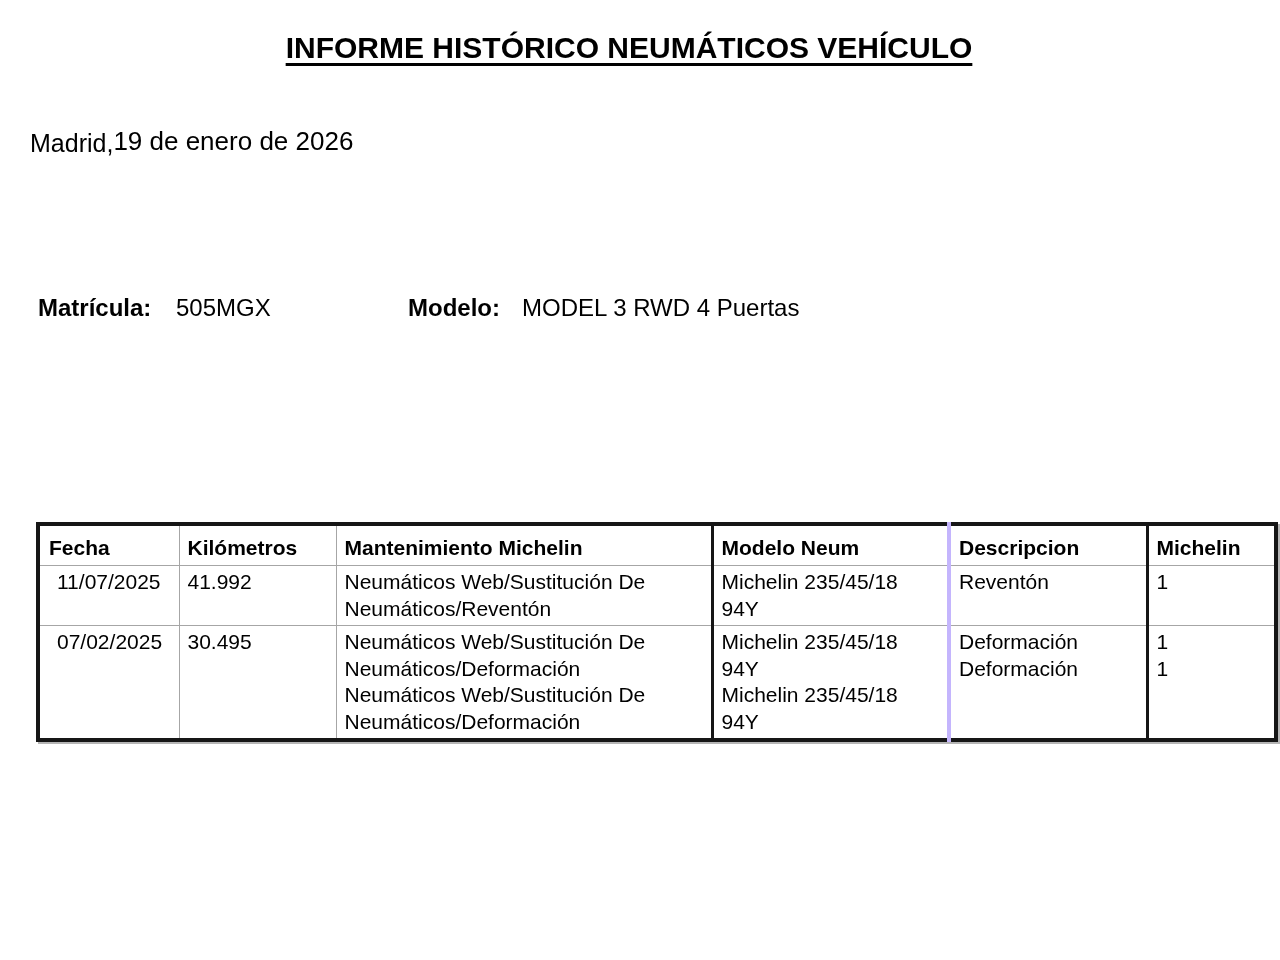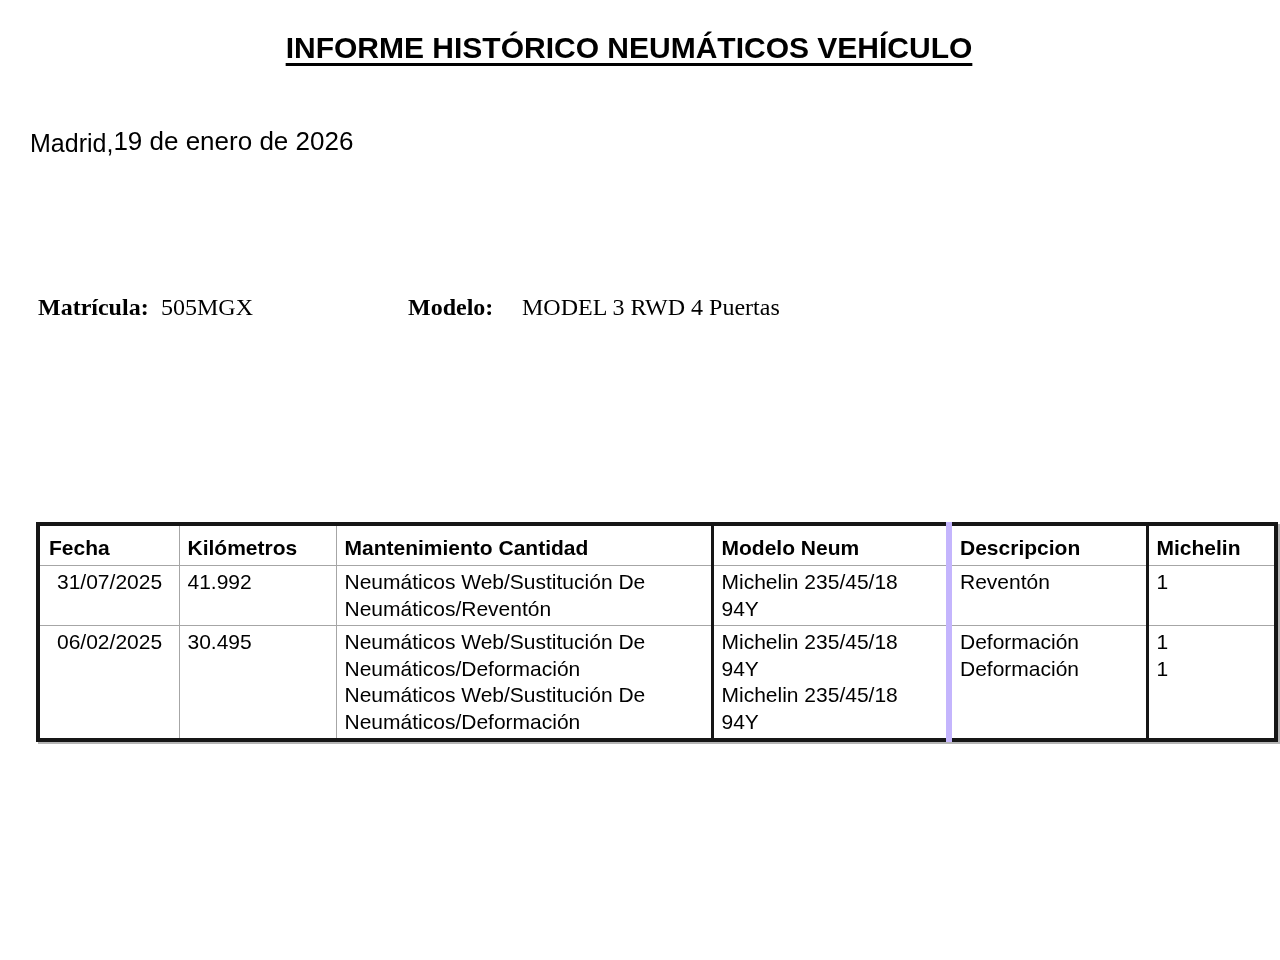"Matrícula:" .vehicle-line .fld { font-family: Liberation Serif, serif -> none }
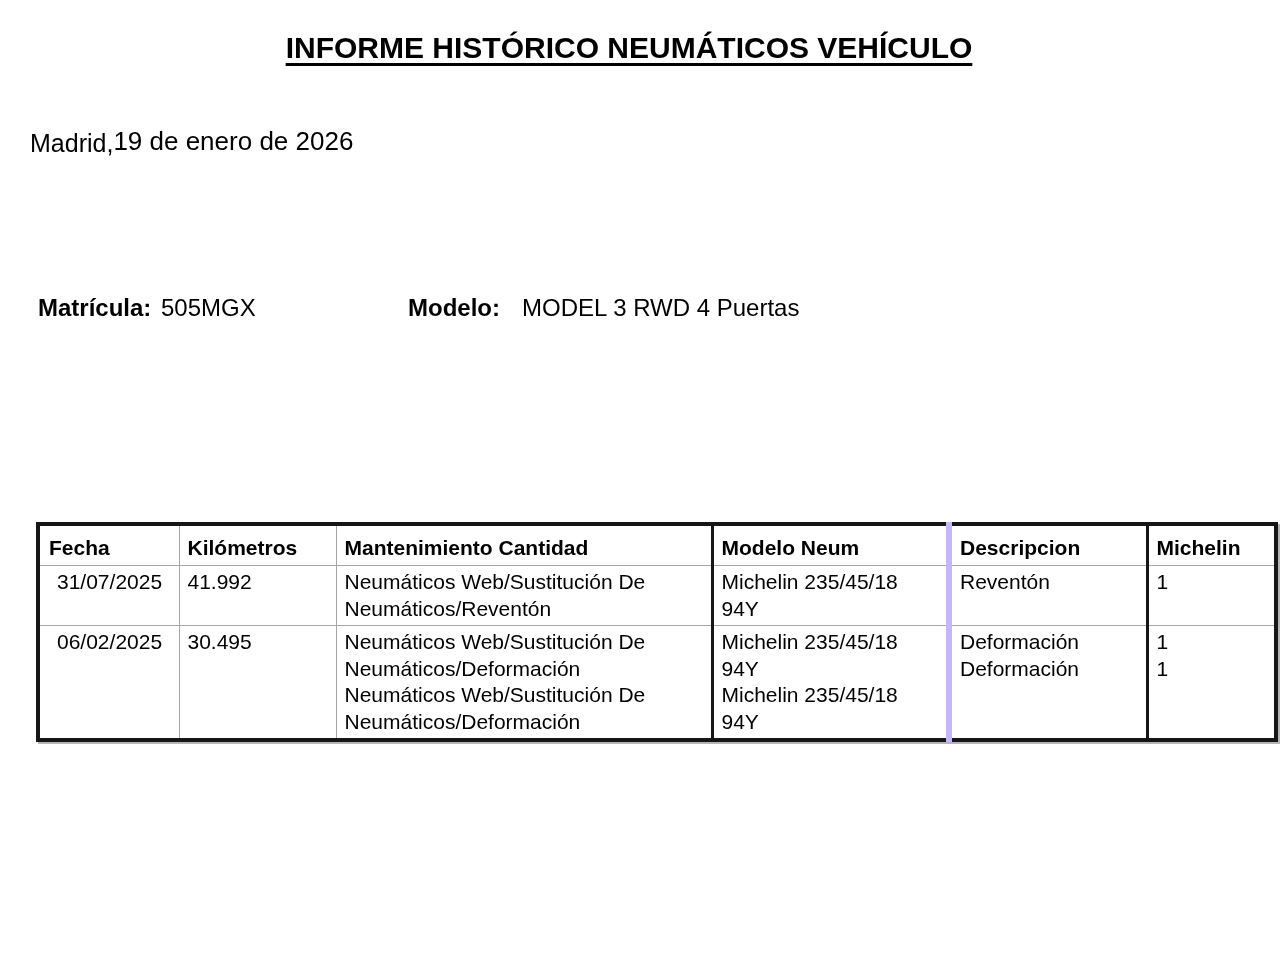"505MGX" .plate-value { left: 161px -> 176px }
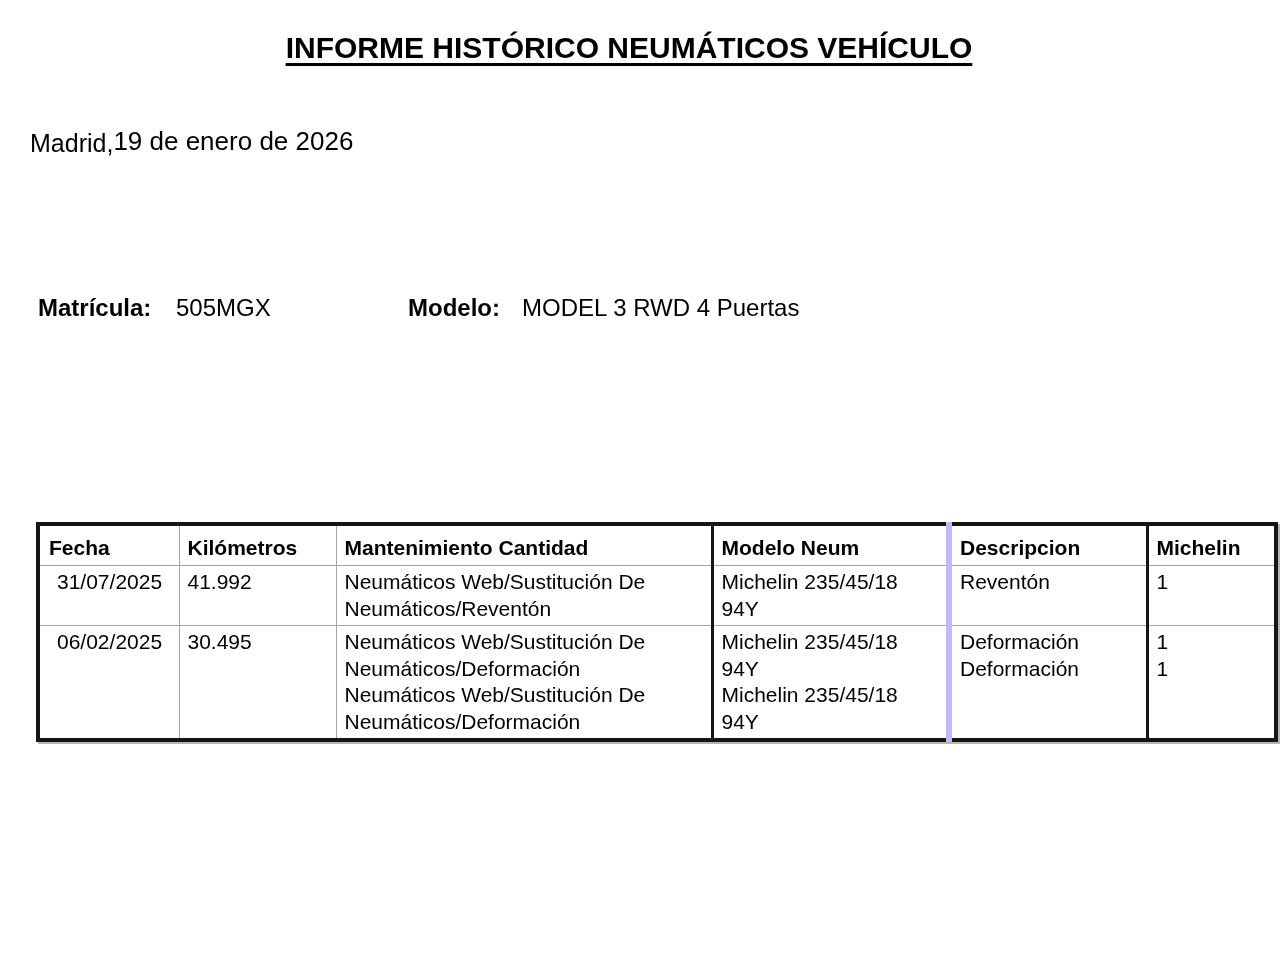"Mantenimiento Cantidad" th { text: Cantidad -> Michelin }
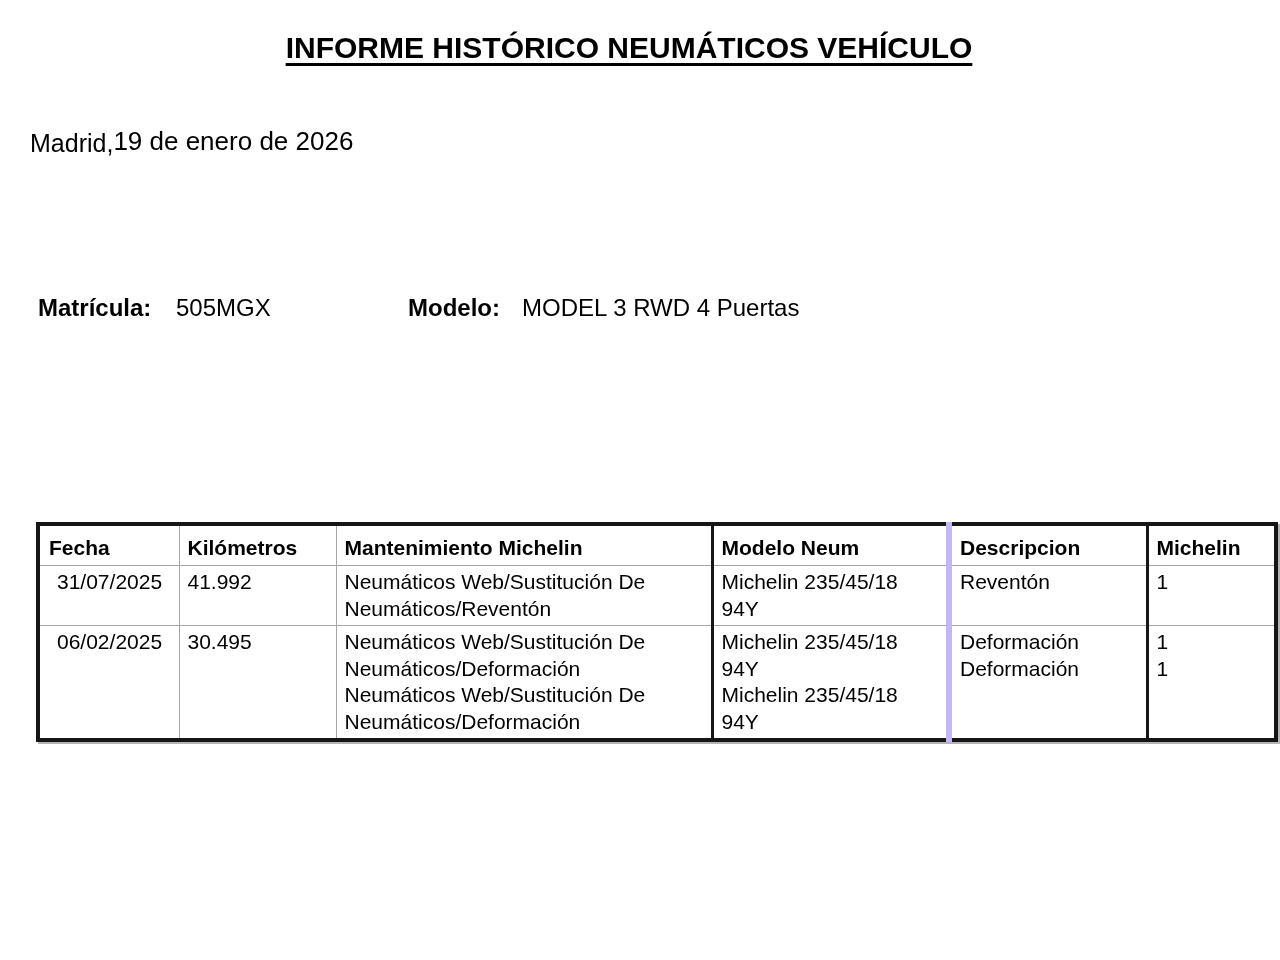"Modelo Neum" table.report th:nth-child(4), table.report td:nth-child(4) { border-right: 6px solid #c4b5fd -> 4px solid #c4b5fd }
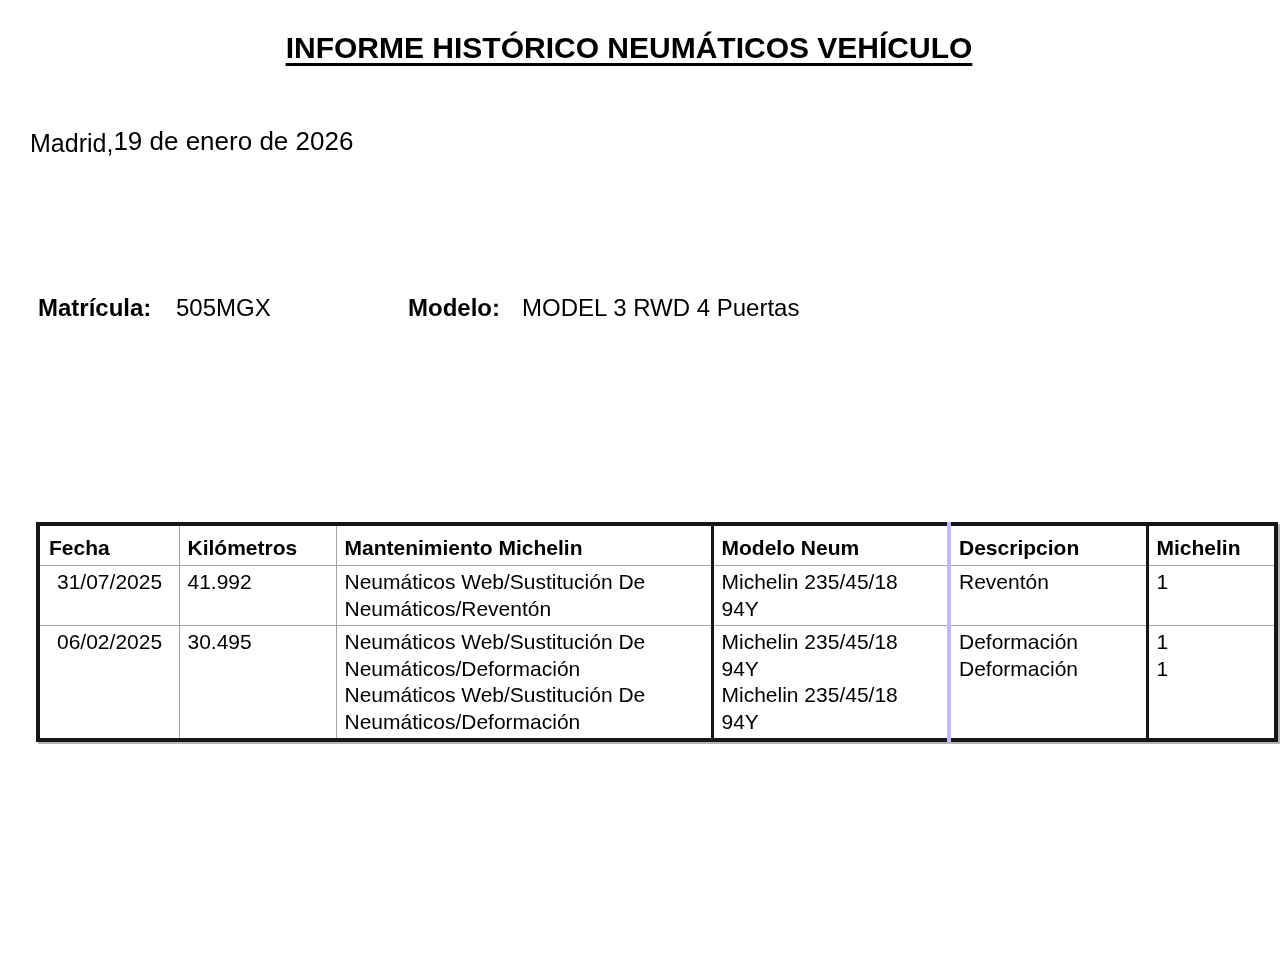"31/07/2025" td { text: 31/07/2025 -> 11/07/2025 }
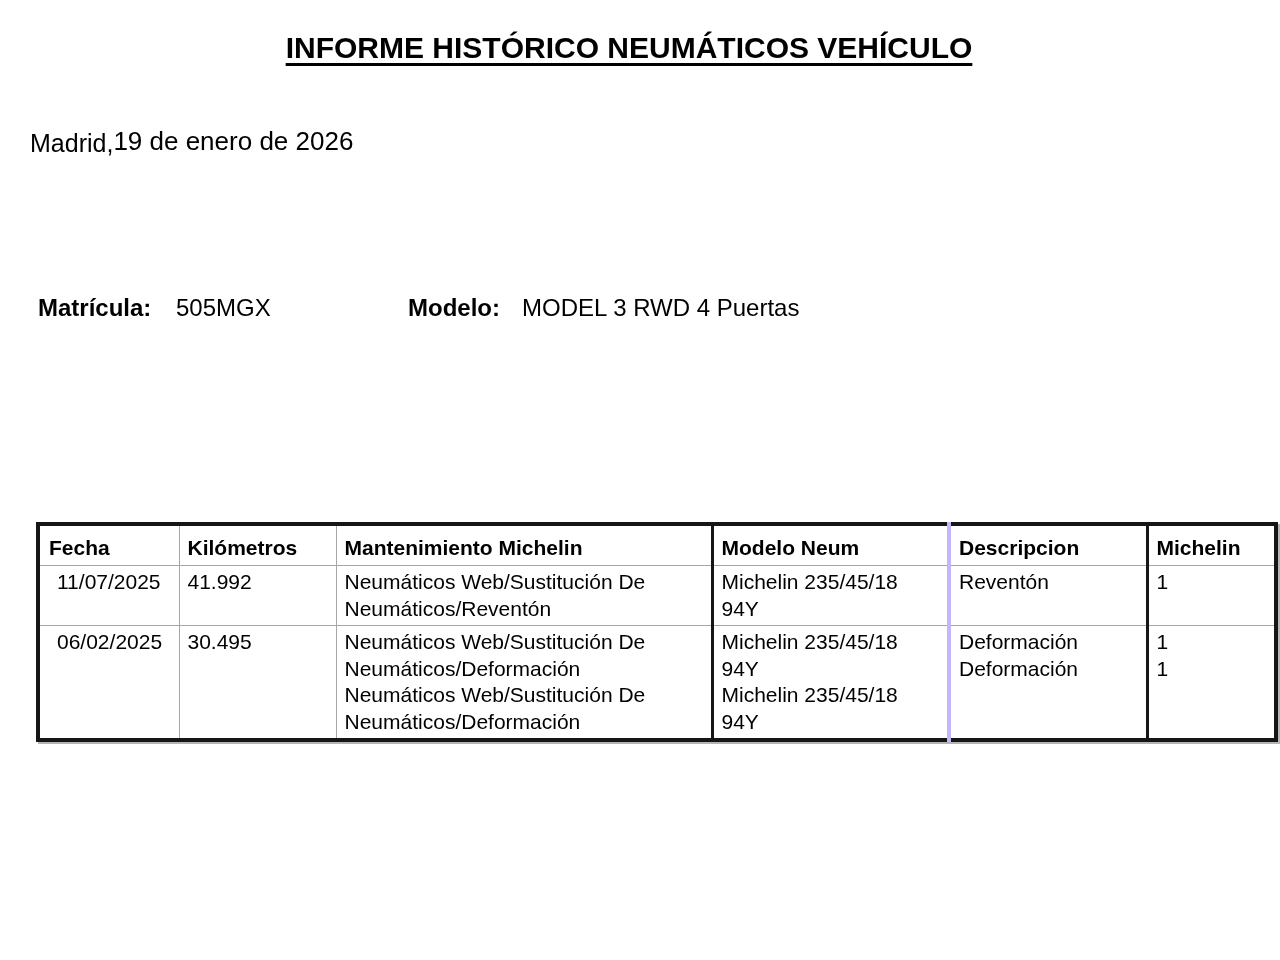"06/02/2025" td { text: 06/02/2025 -> 07/02/2025 }
